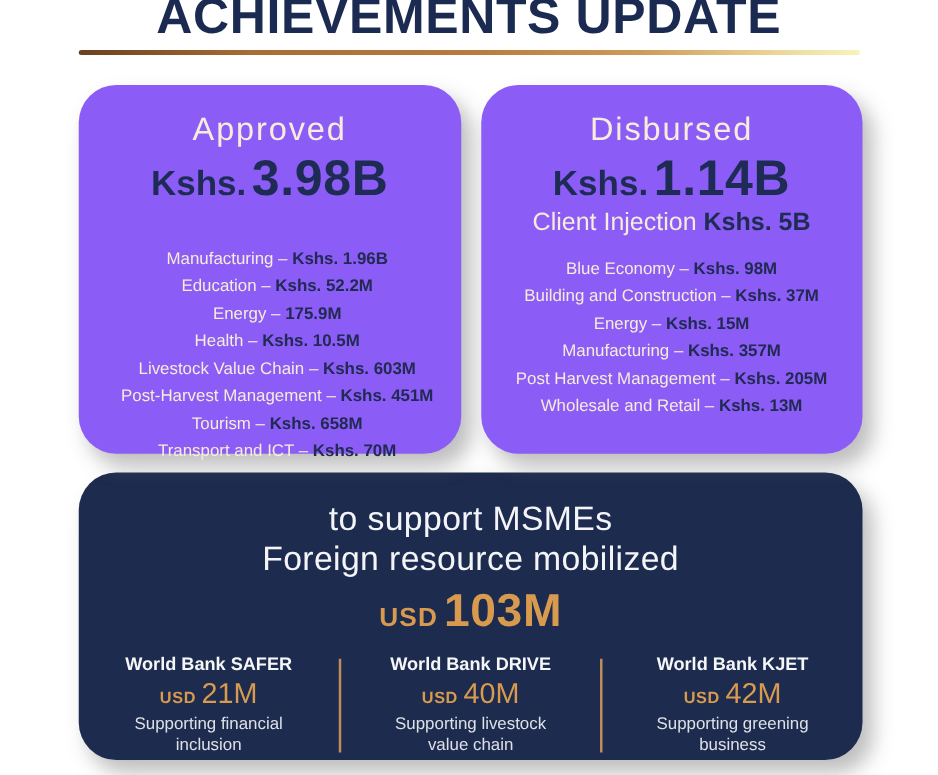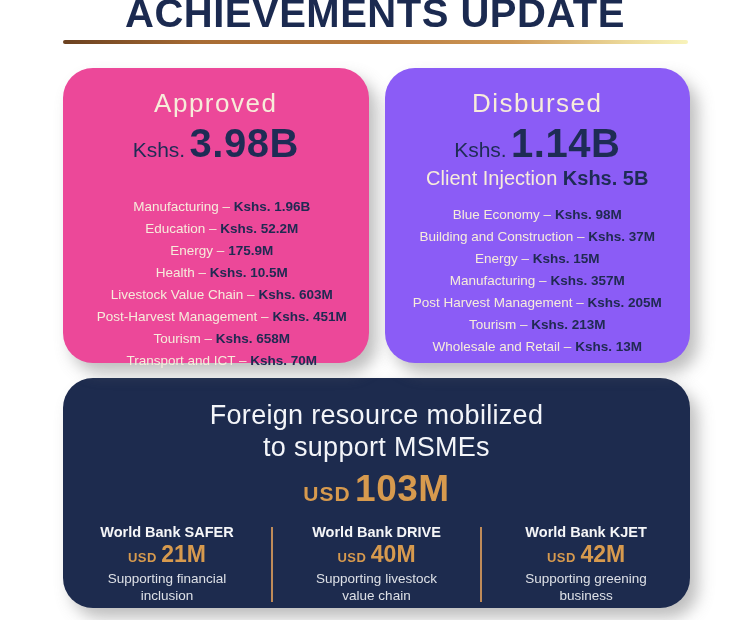"Approved" .card.approved { background: #ec4899 -> #8b5cf6 }
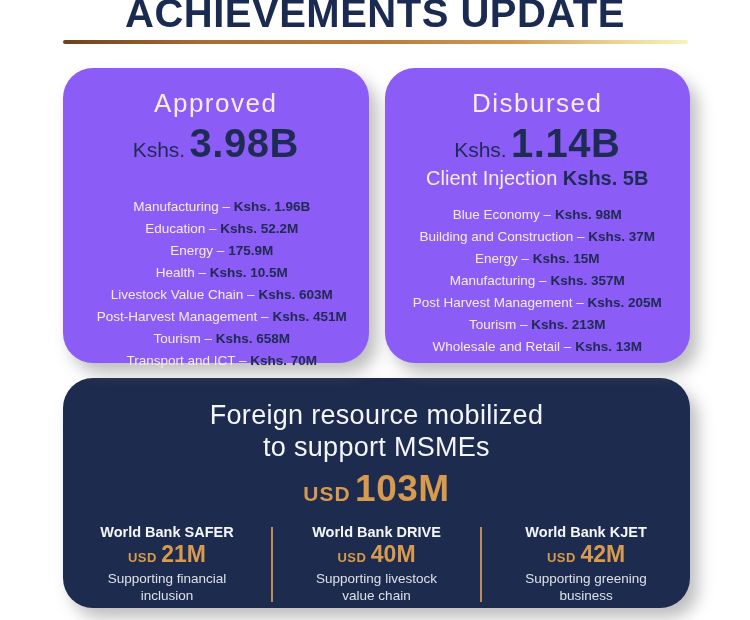"Kshs." .amount-line .cur { font-size: 21px -> 28px; font-weight: normal -> bold }
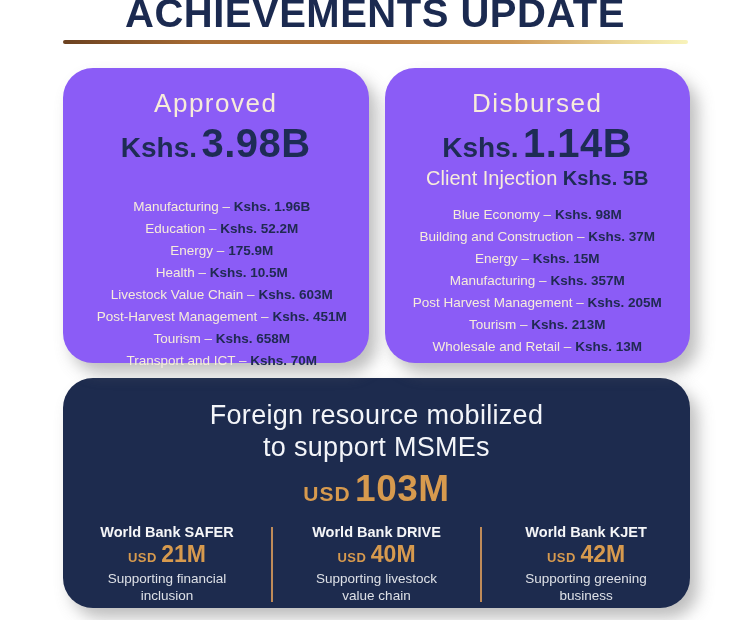"Tourism – Kshs. 213M" li { html: <li><span>Tourism –</span> <span>Kshs. 213M</span></li> -> none }
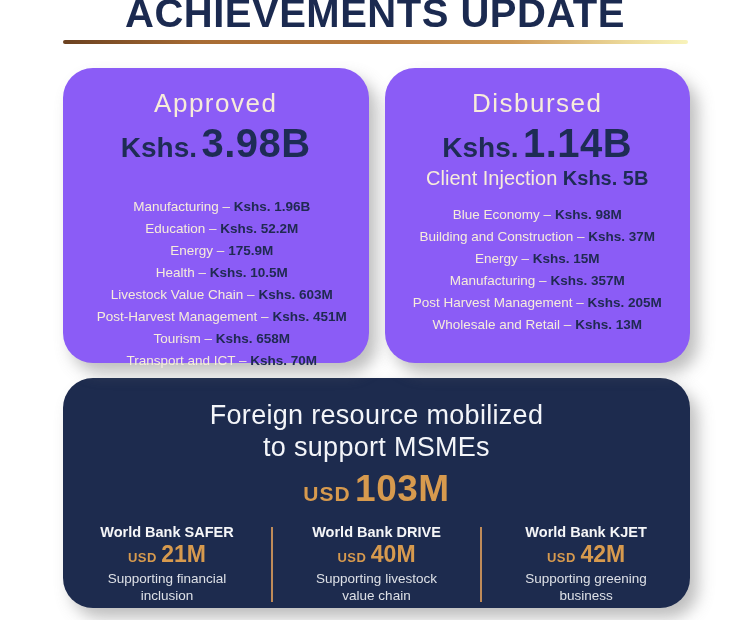"Foreign resource mobilized" div.fr-line { order: before "to support MSMEs" -> after "to support MSMEs" }
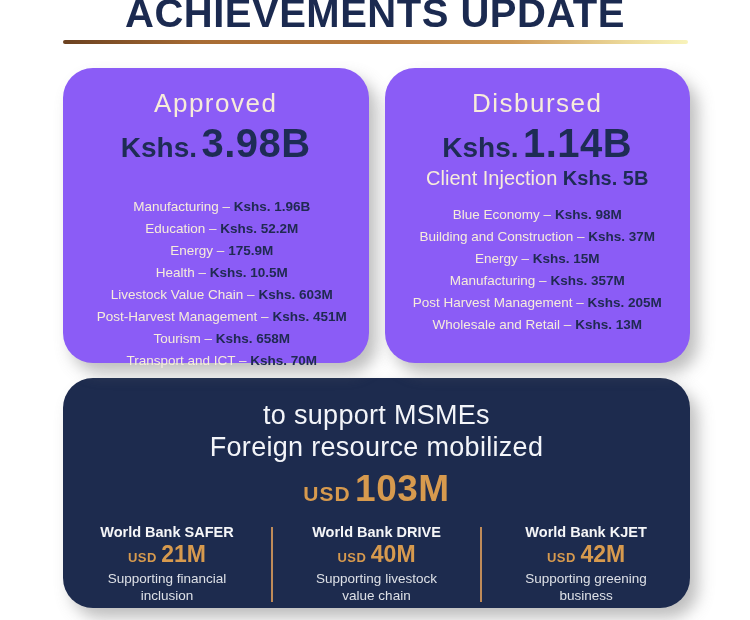"21M" .prog-amount .big { font-weight: bold -> normal }
